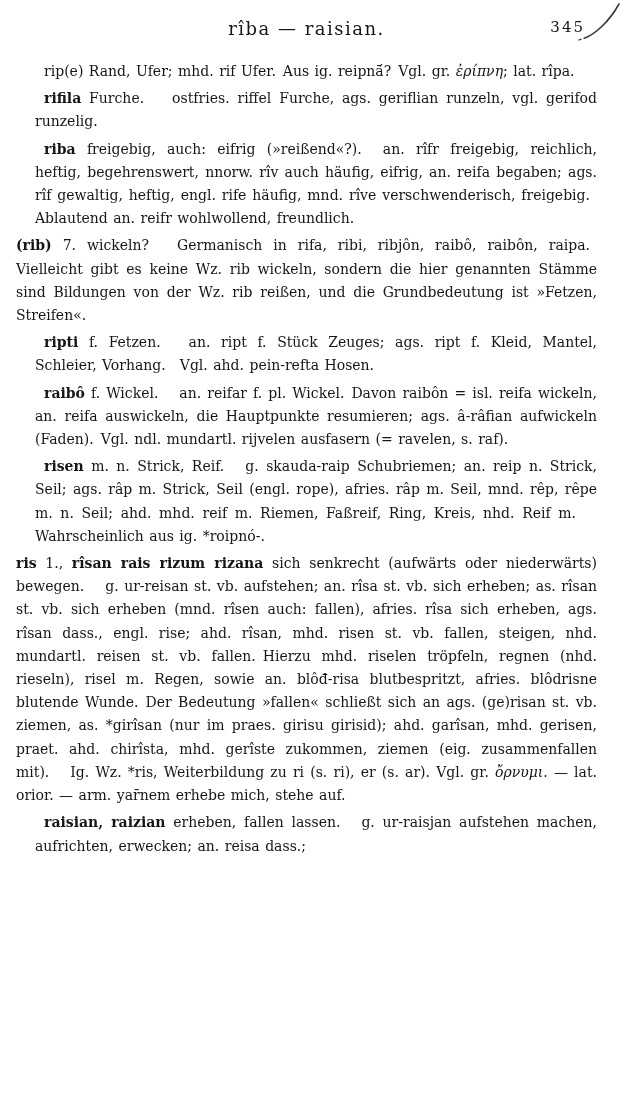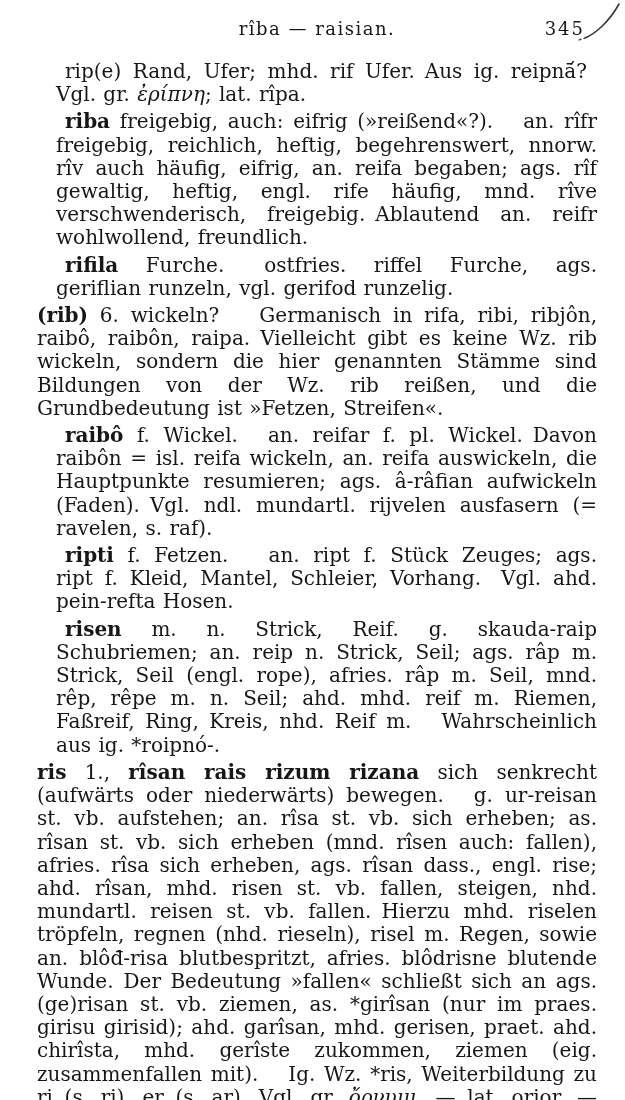"rîba — raisian." .page { padding: 18px 28px 0 37px -> 18px 28px 0 16px }
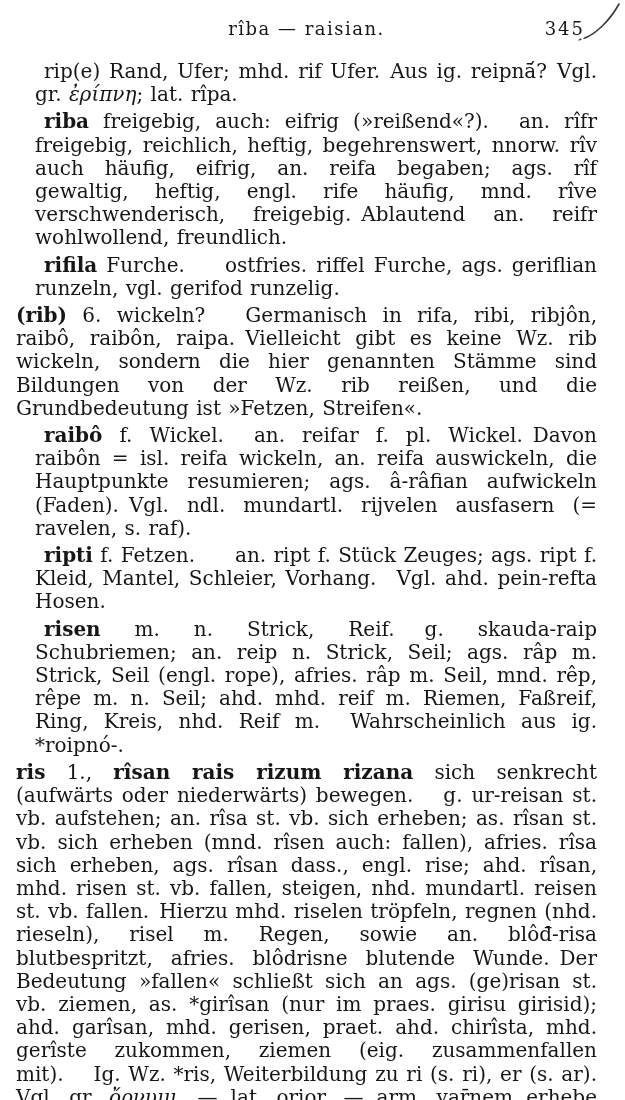"345" .running-head .pagenum { font-size: 18px -> 15px }
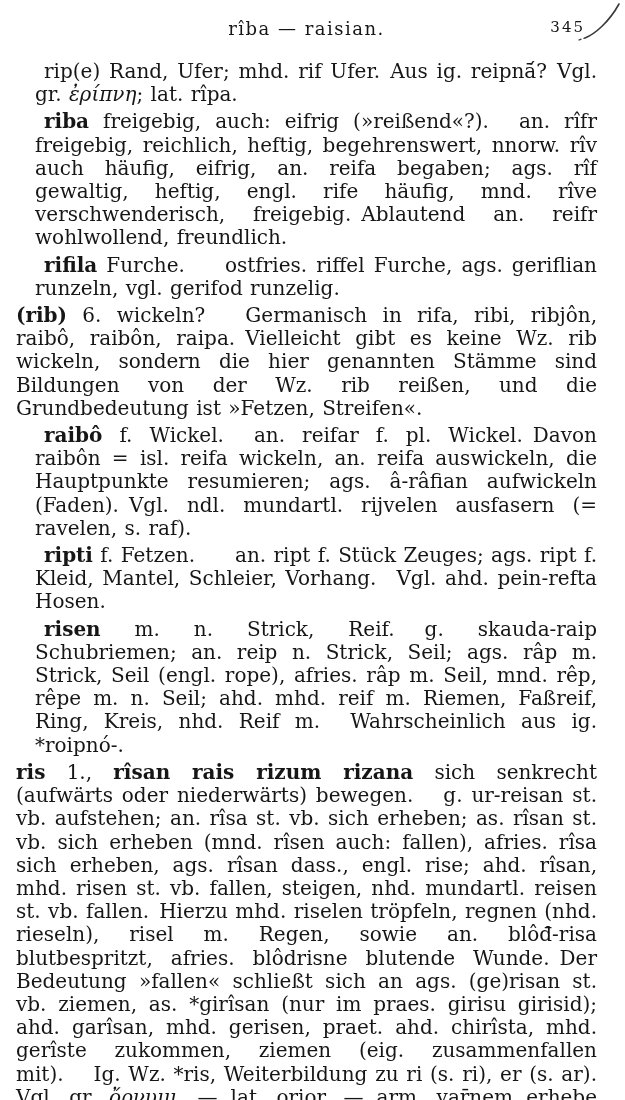"rip(e) Rand, Ufer; mhd. rif" .entry { font-size: 20px -> 14px }
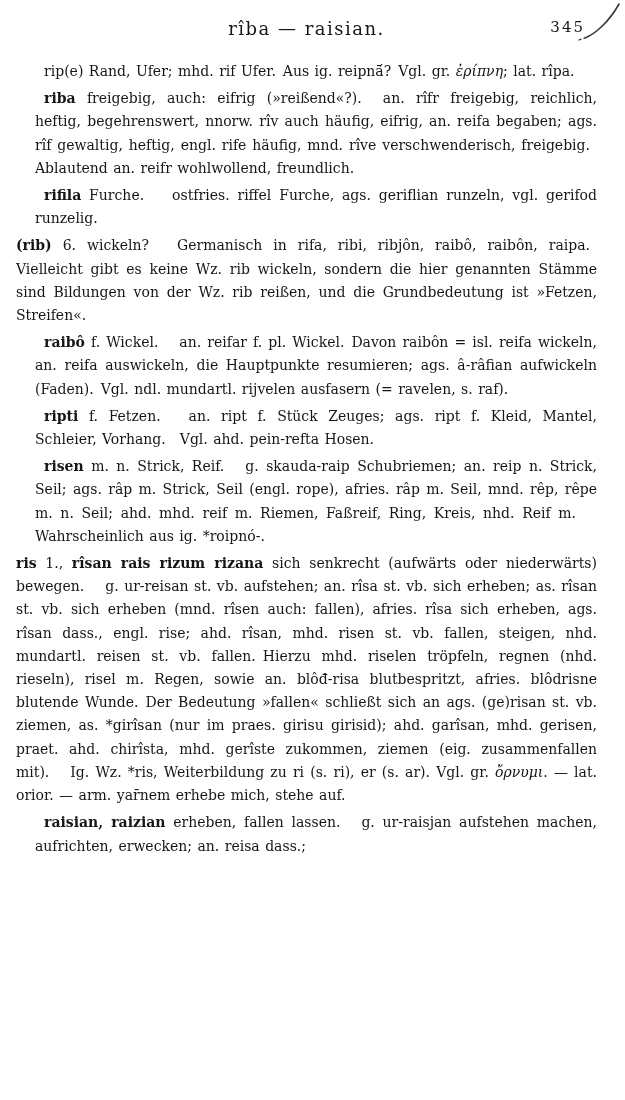"riba freigebig, auch: eifrig" p.entry { order: before "rifila Furche. ostfries. riffel Furche," -> after "rifila Furche. ostfries. riffel Furche," }
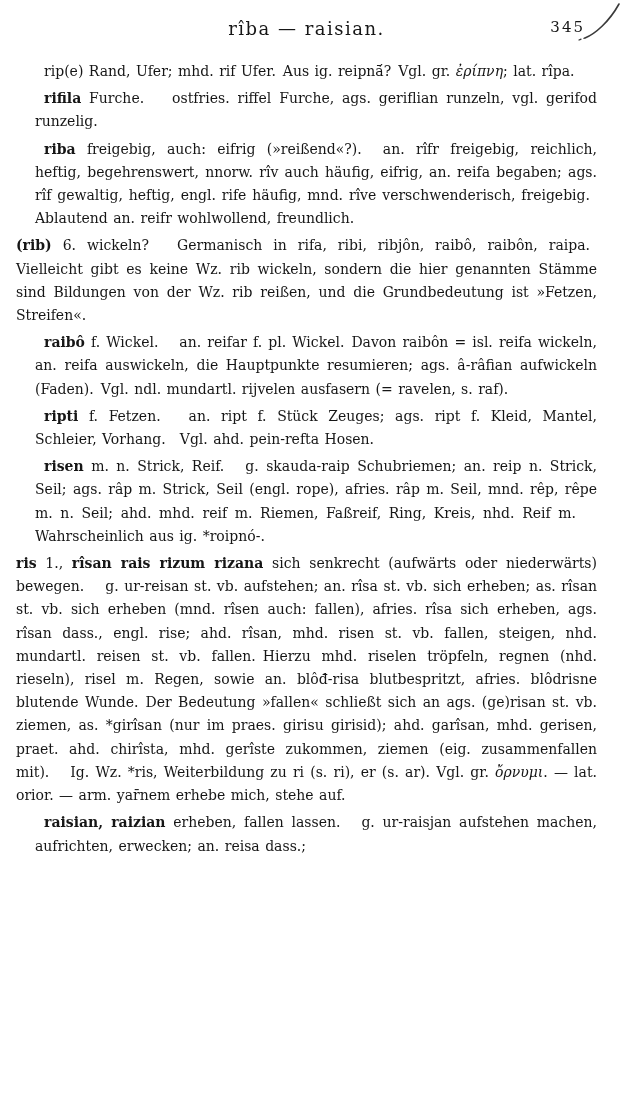"6. wickeln? Germanisch in rifa," span { text: 6 -> 7 }
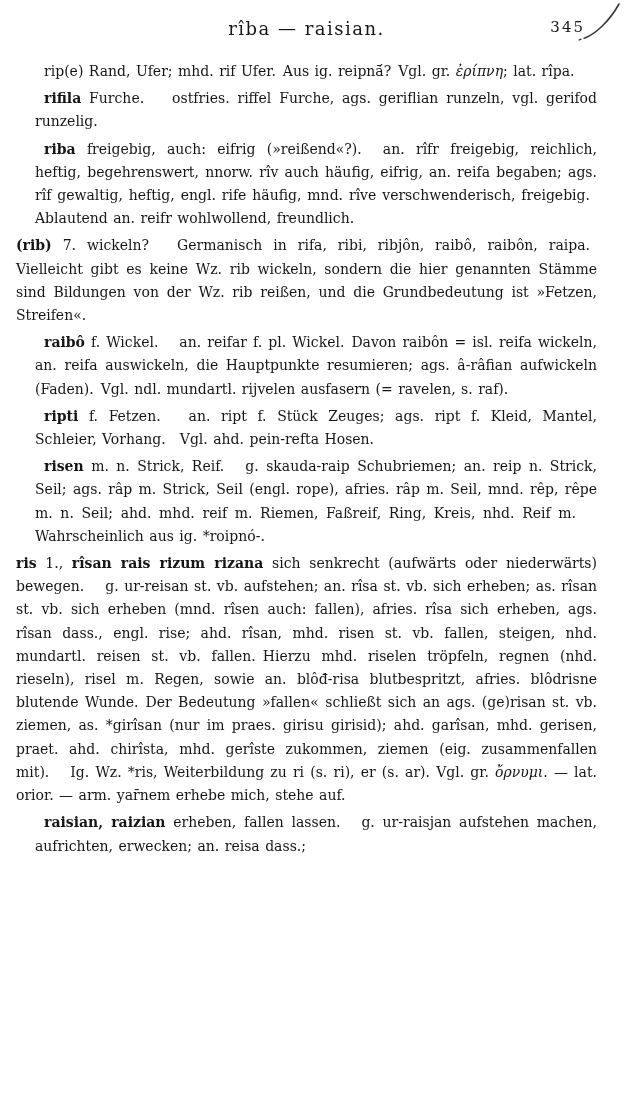"raibô f. Wickel. an. reifar" p.entry { order: before "ripti f. Fetzen. an. ript" -> after "ripti f. Fetzen. an. ript" }
